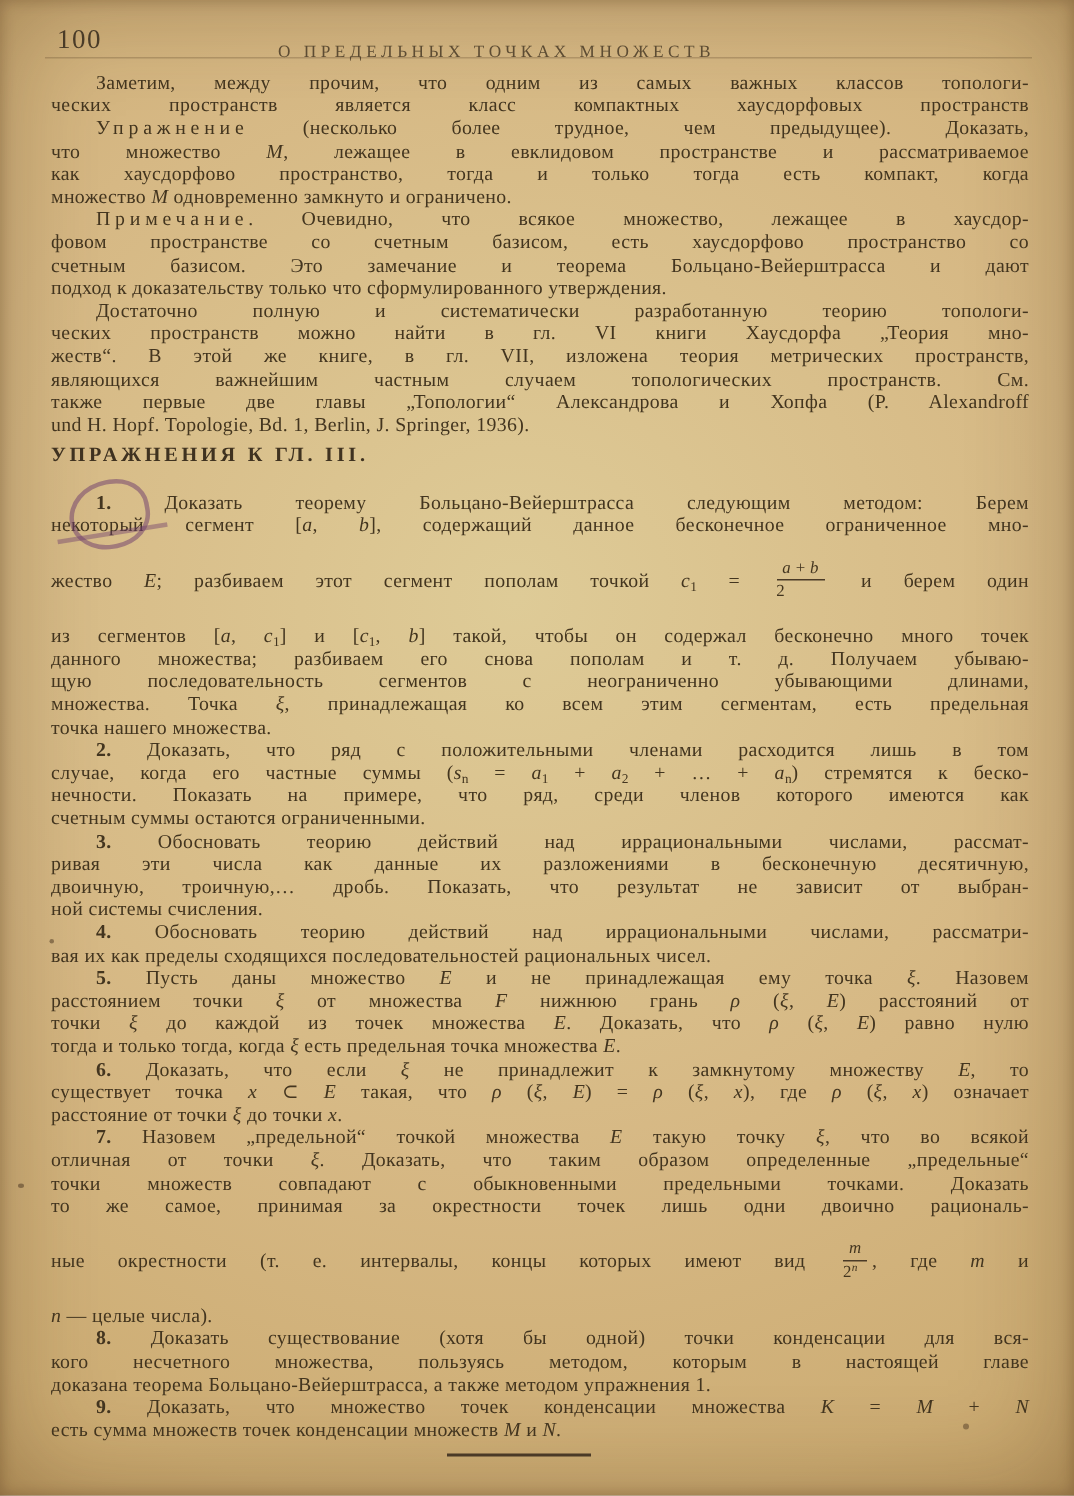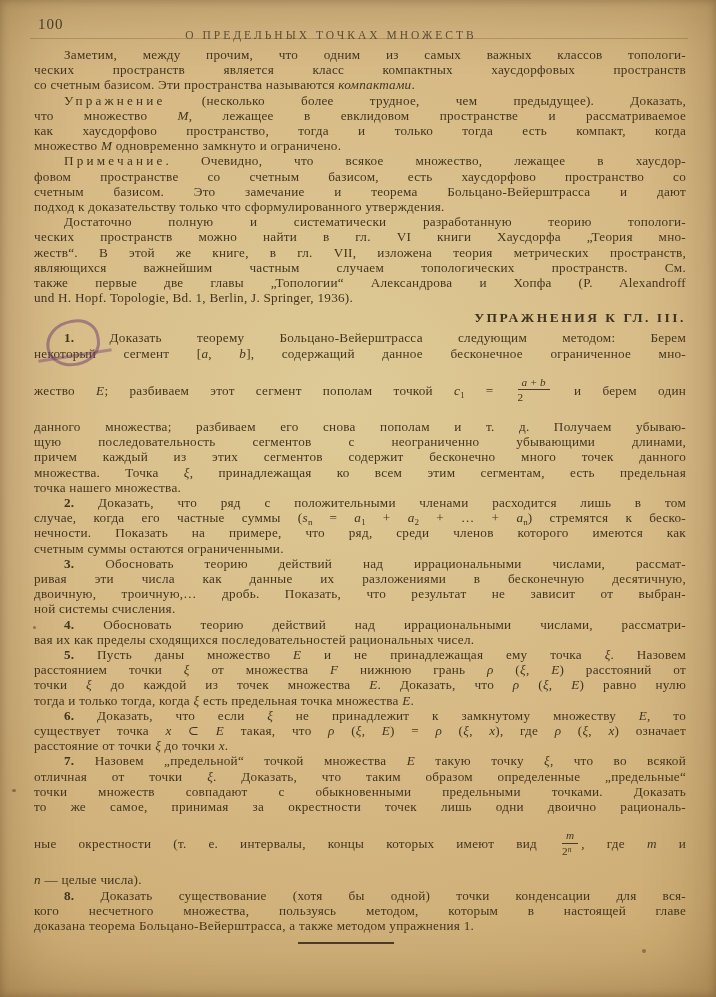"100" .pagenum { font-size: 15px -> 18px }
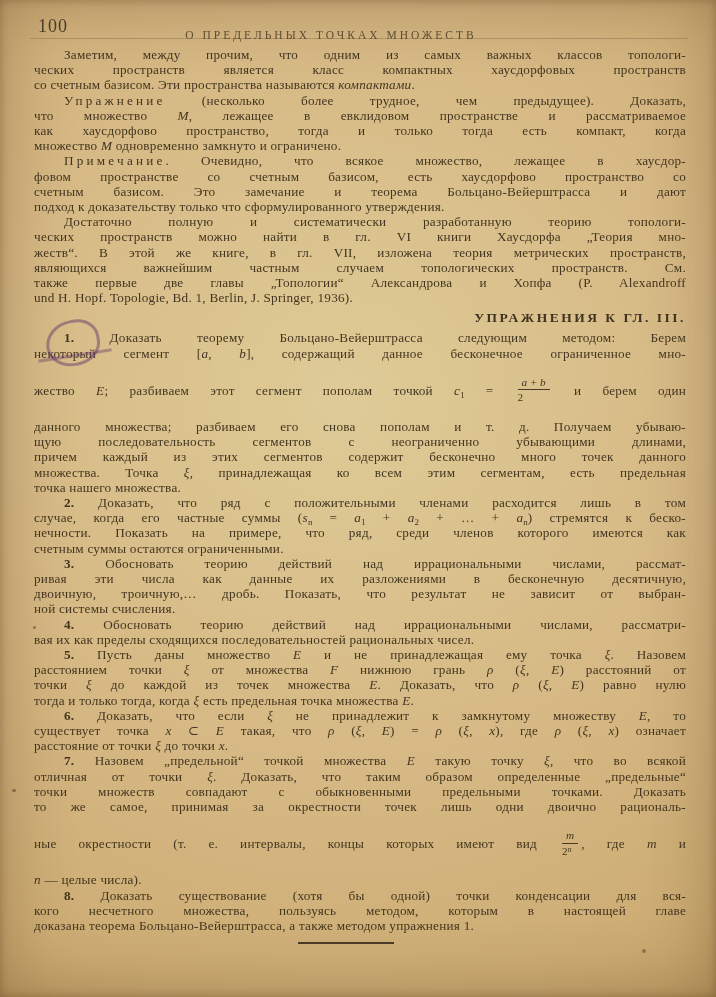"со счетным базисом. Эти пространства" div.line { html: <div>со счетным базисом. Эти пространства называются <i>компактами</i>.</div> -> none }
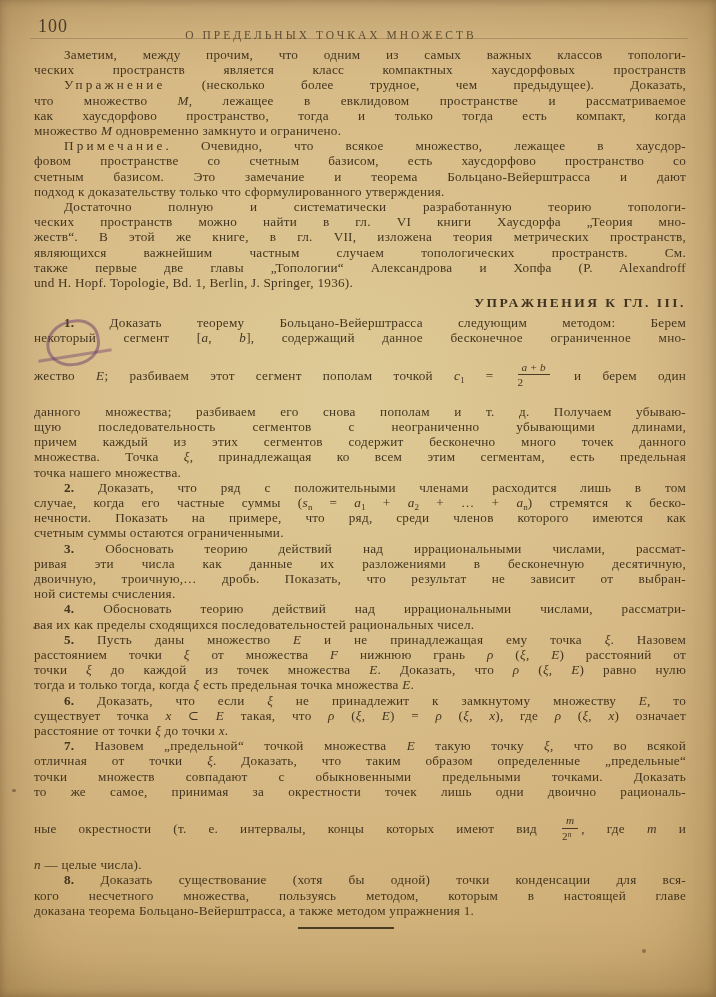"УПРАЖНЕНИЯ К ГЛ. III." .section-heading { margin: 5px 0 4px 0 -> 5px 0 16px 0; text-align: right -> left }
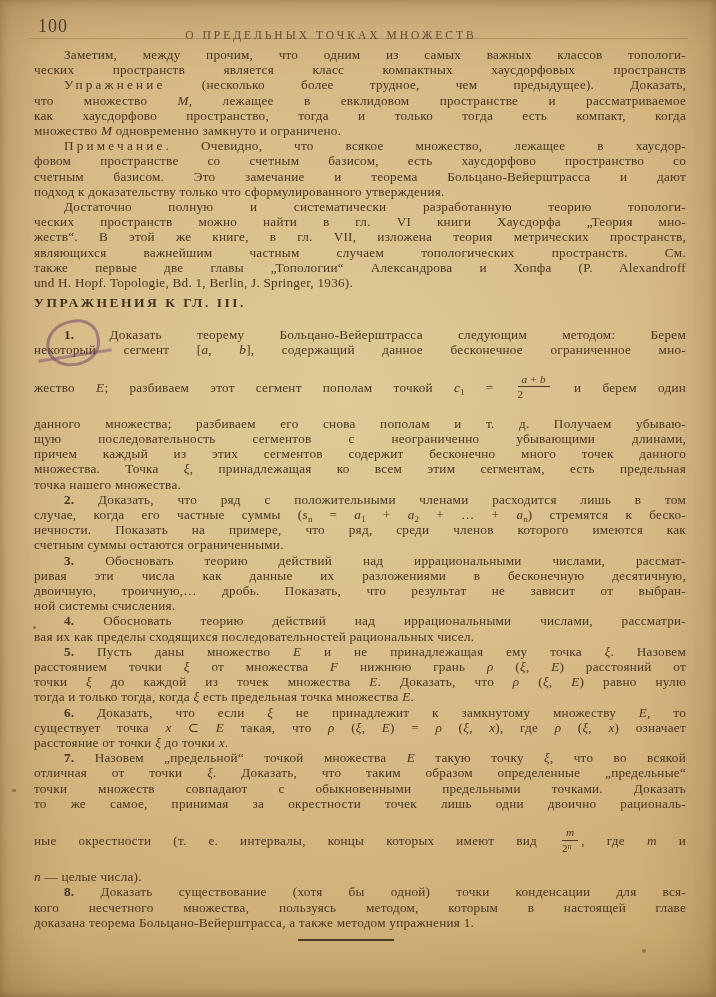"из сегментов [a, c1] и" div.line { html: none -> <div>из сегментов [<i>a</i>, <i>c</i><sub>1</sub>] и [<i>c</i><sub>1</sub>, <i>b</i>] такой, чтобы он содержал бесконечно много точек</div> }
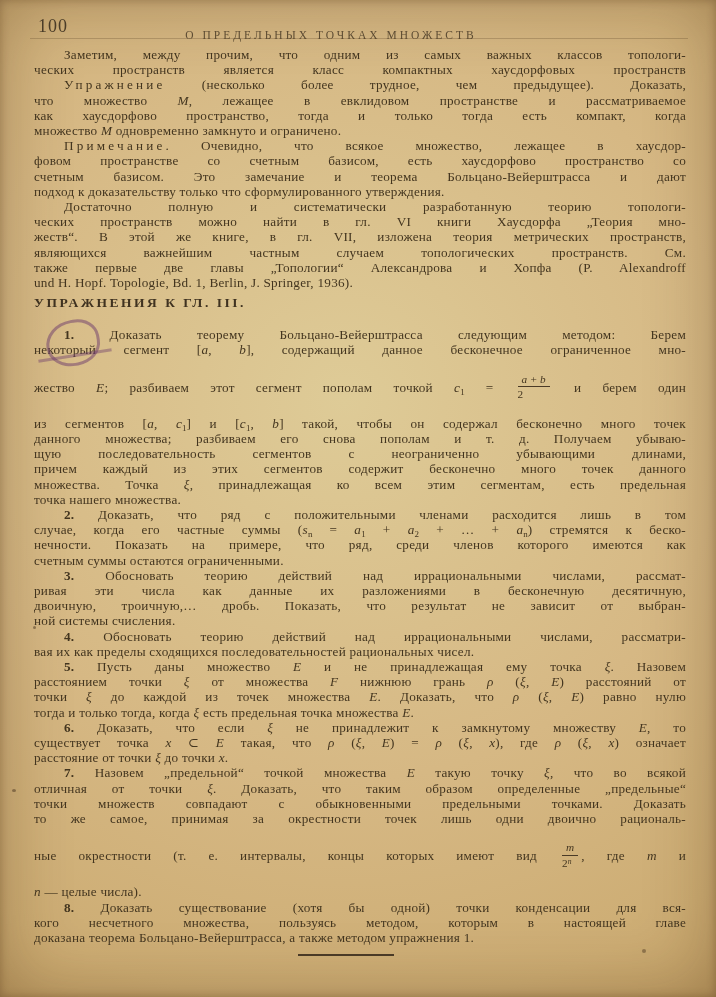"причем каждый из этих сегментов" div.line { html: <div>причем каждый из этих сегментов содержит бесконечно много точек данного</div> -> none }
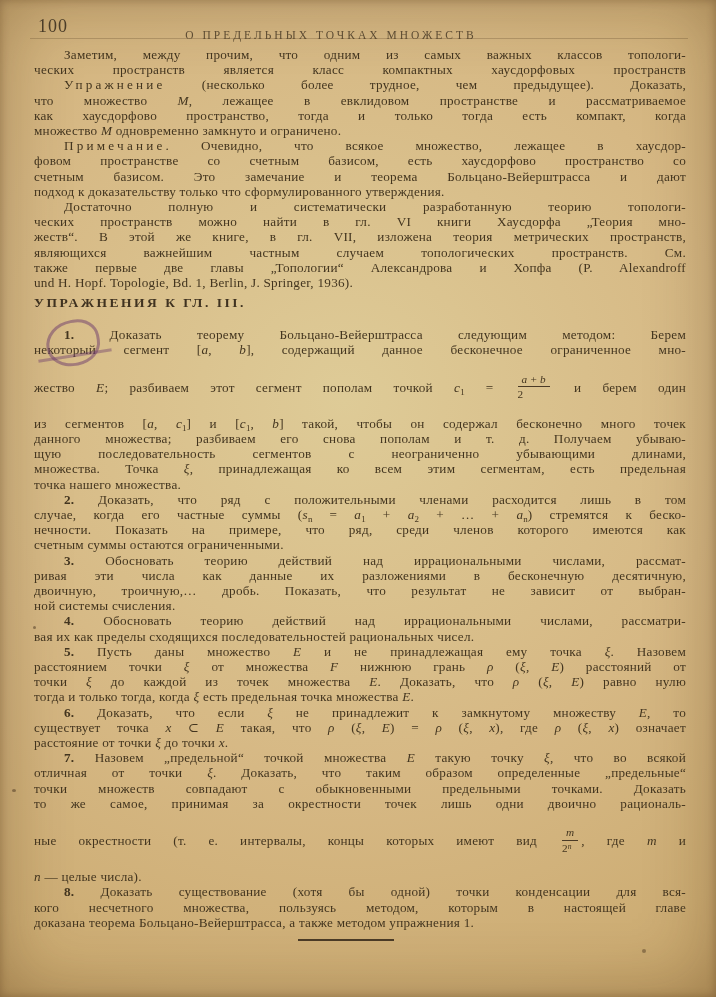"9. Доказать, что множество точек" div.para { html: none -> <div> <div><b>9.</b> Доказать, что множество точек конденсации множества <i>K</i> = <i>M</i> + <i>N</i></div> <div>есть сумма множеств точек конденсации множеств <i>M</i> и <i>N</i>.</div> </div> }
